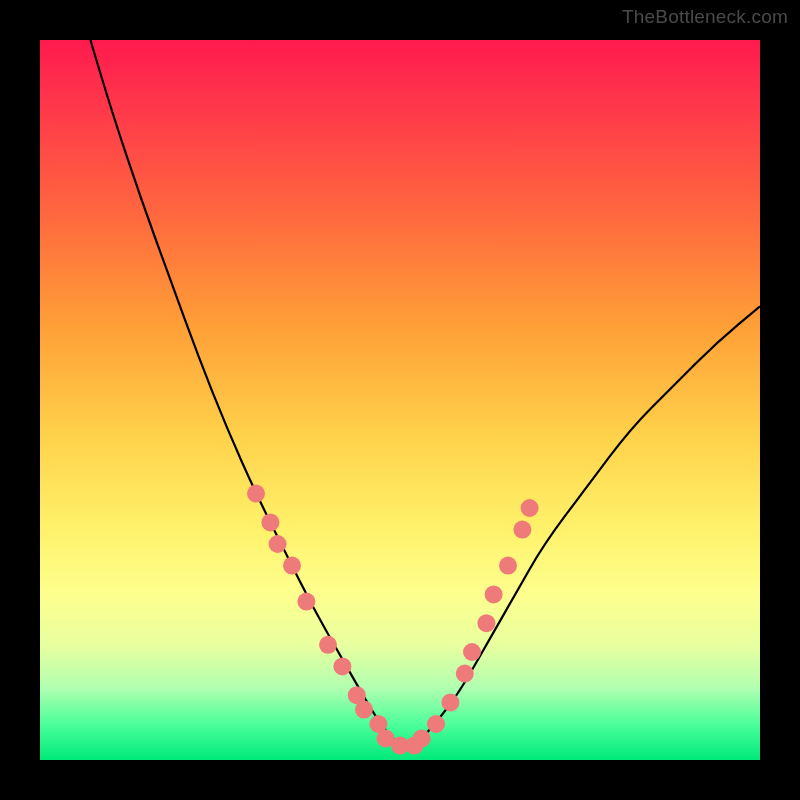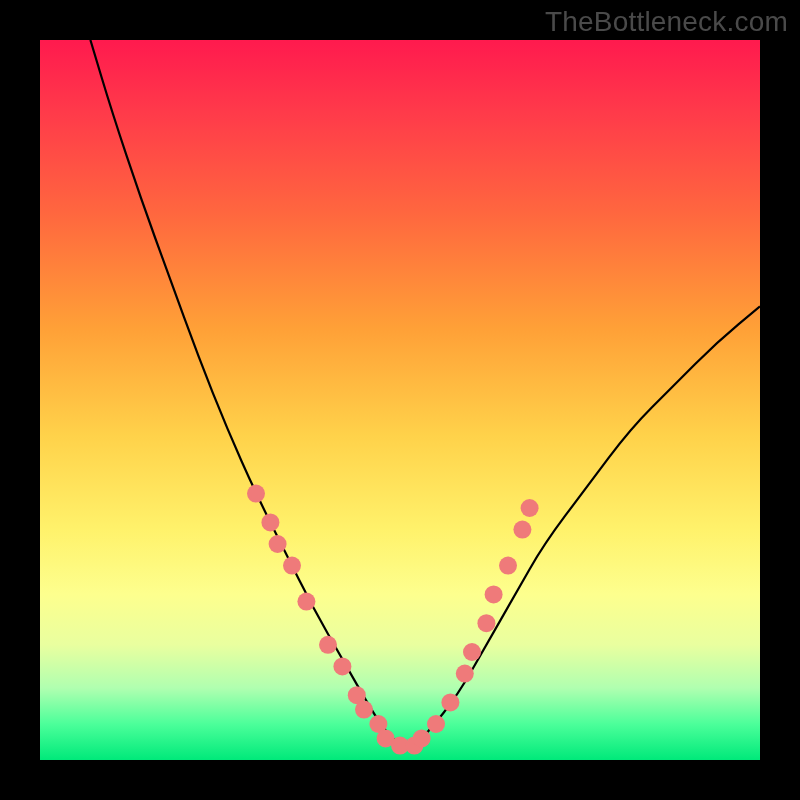"TheBottleneck.com" .attribution { font-size: 28px -> 19px }
